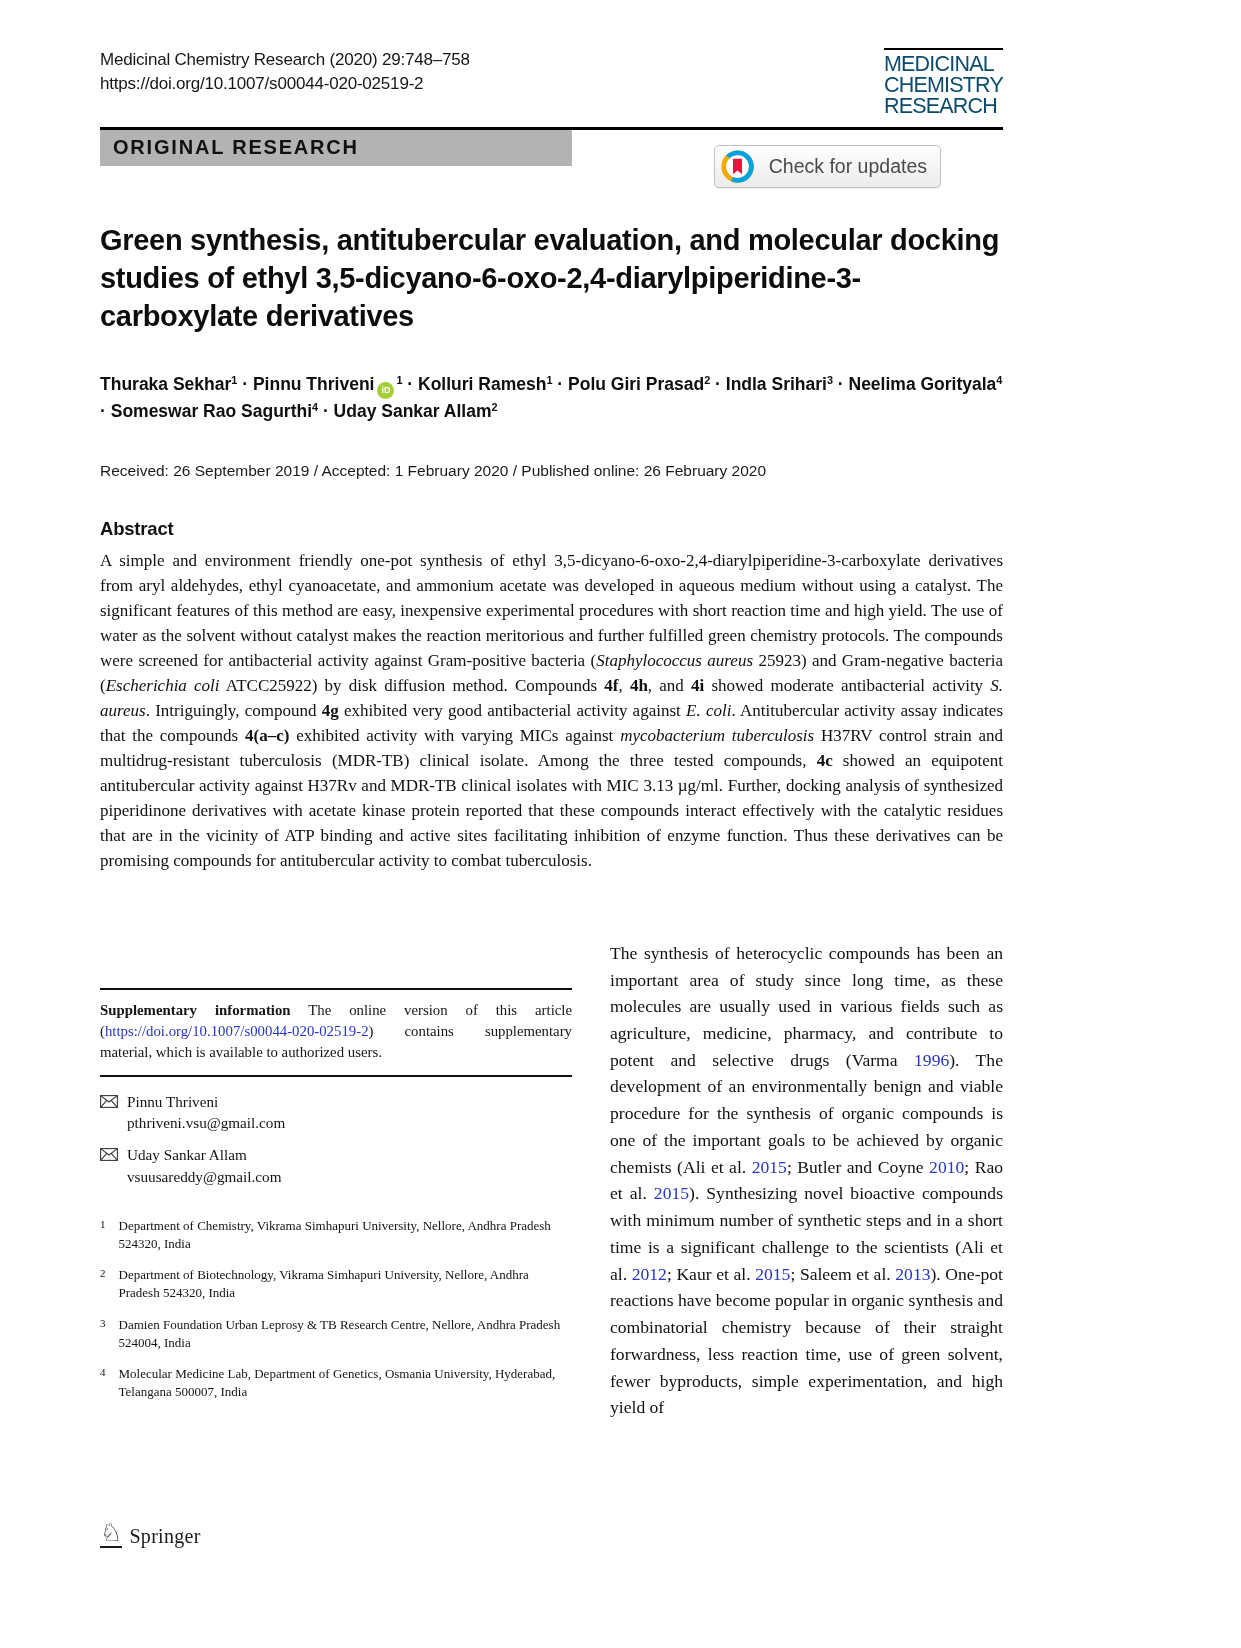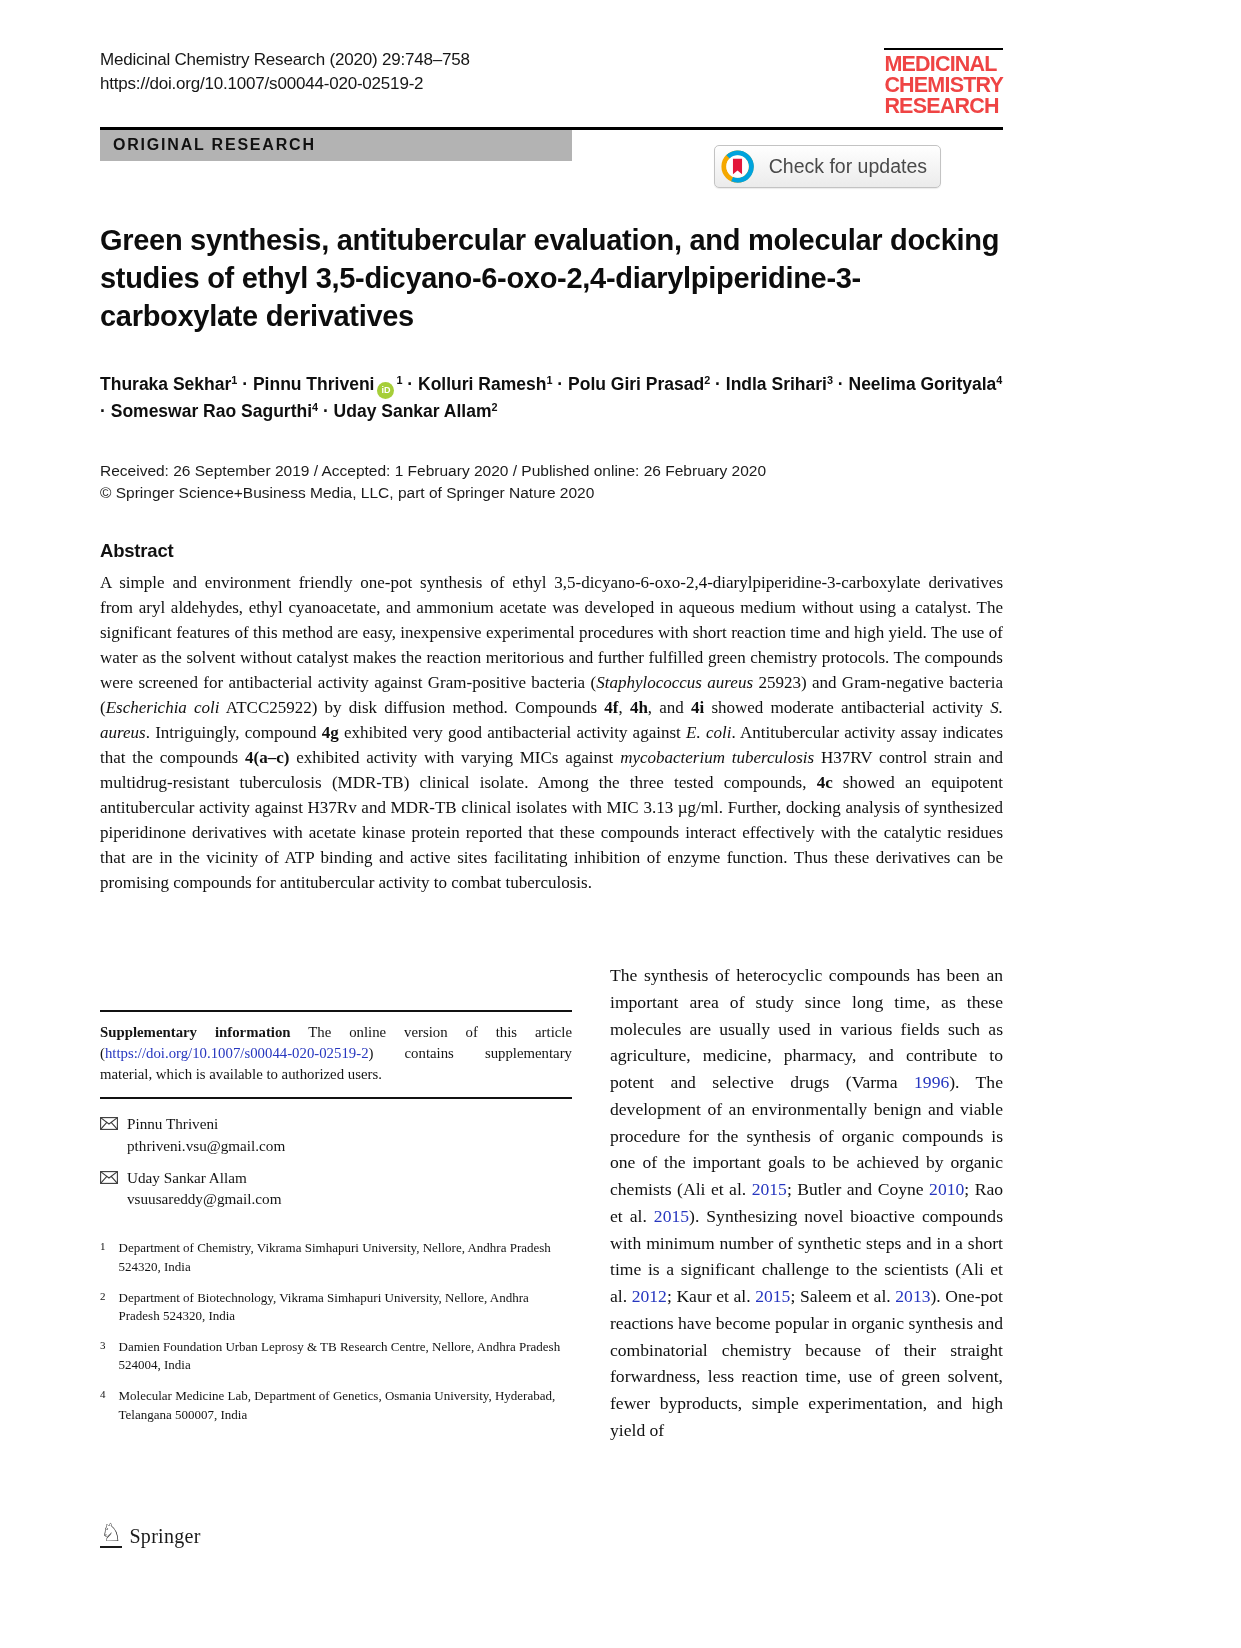"MEDICINAL" .logo { color: #ef4444 -> #0c4a6e; font-weight: bold -> normal }
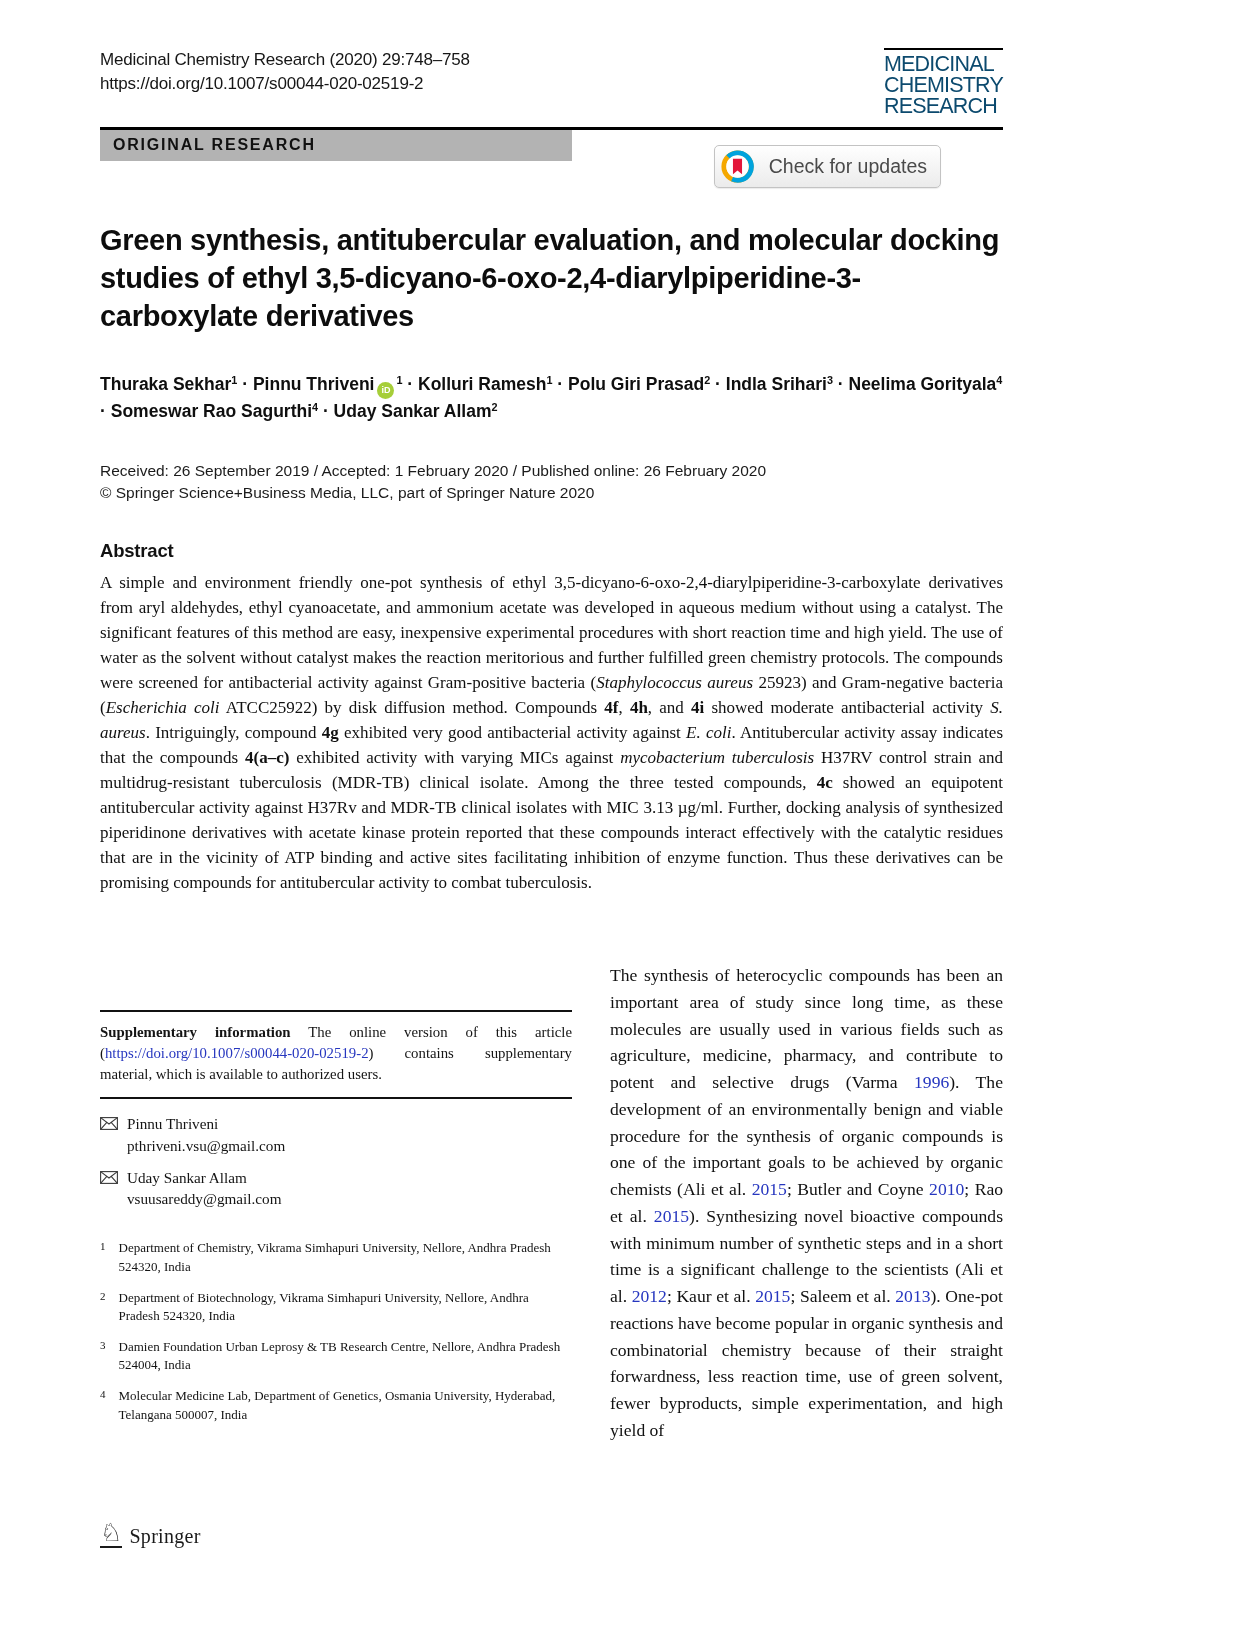"ORIGINAL RESEARCH" .banner { font-size: 16px -> 20px }
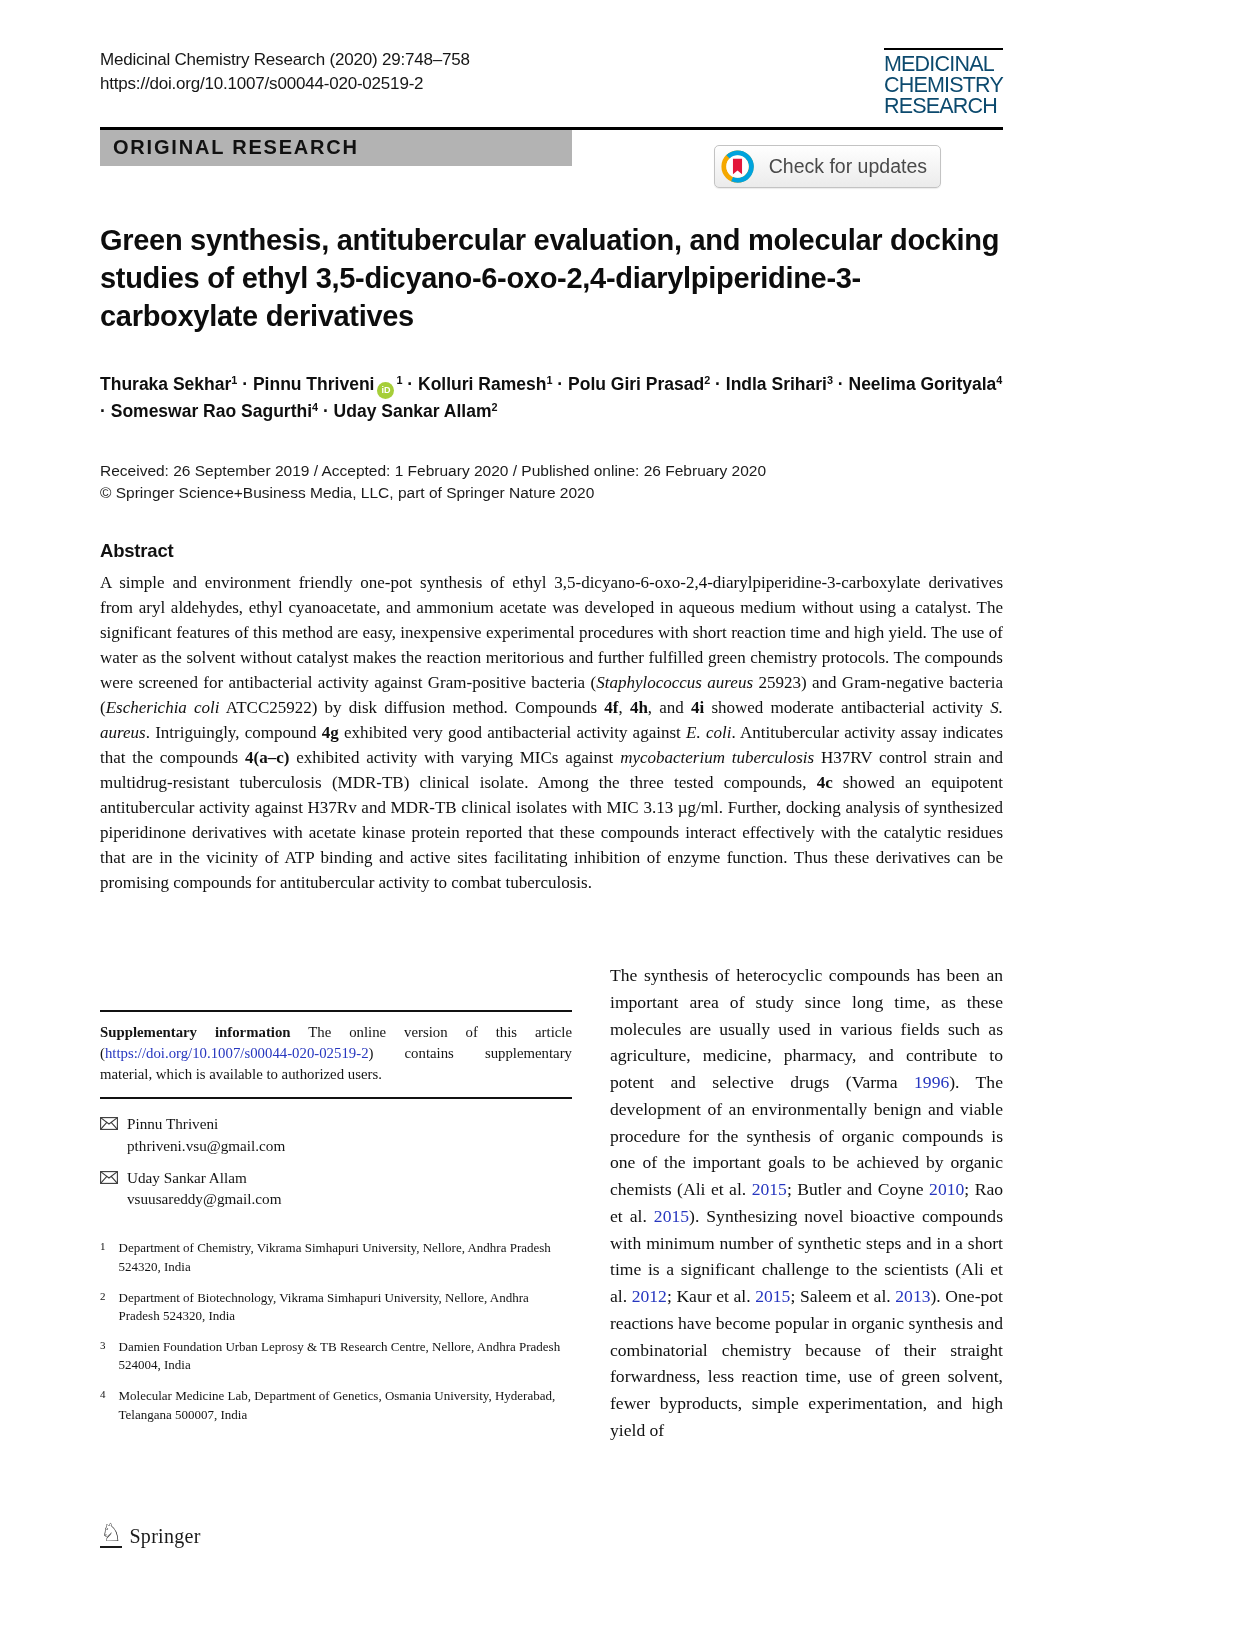"© Springer Science+Business Media, LLC," p.copyright { html: <p>© Springer Science+Business Media, LLC, part of Springer Nature 2020</p> -> none }
